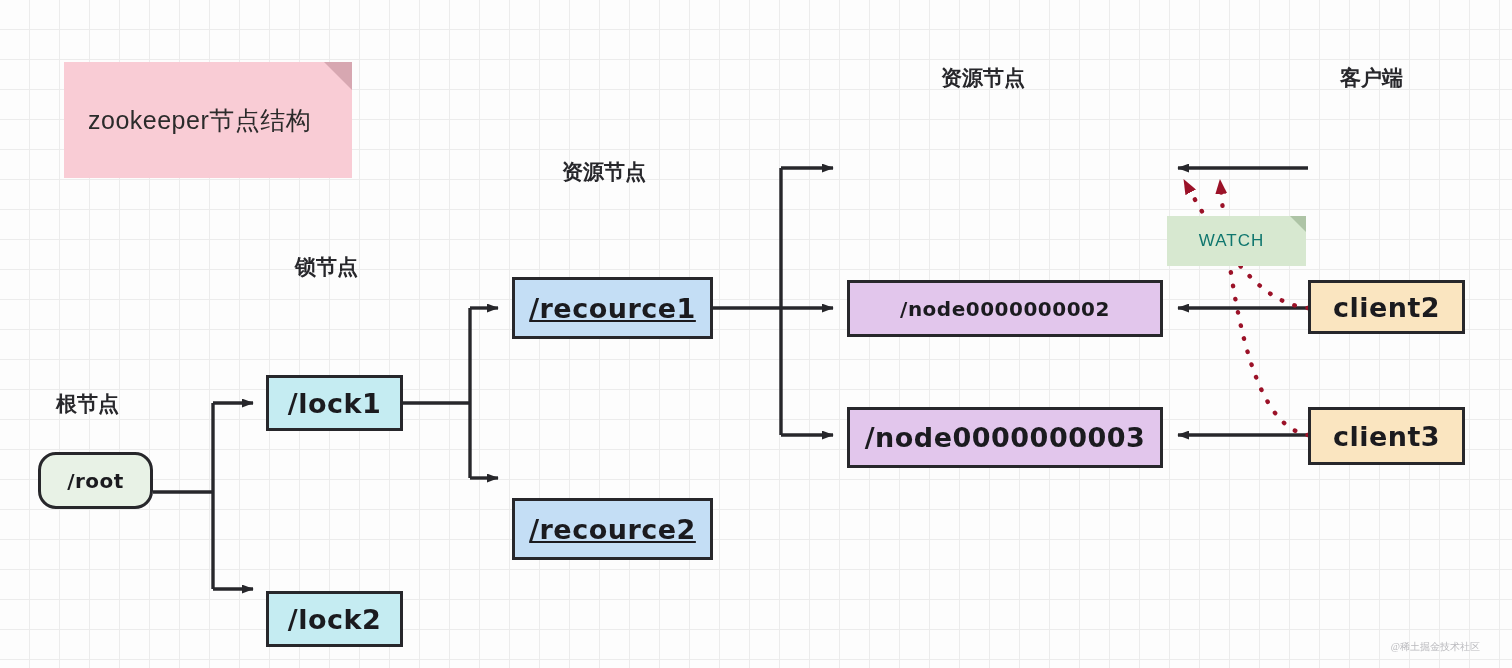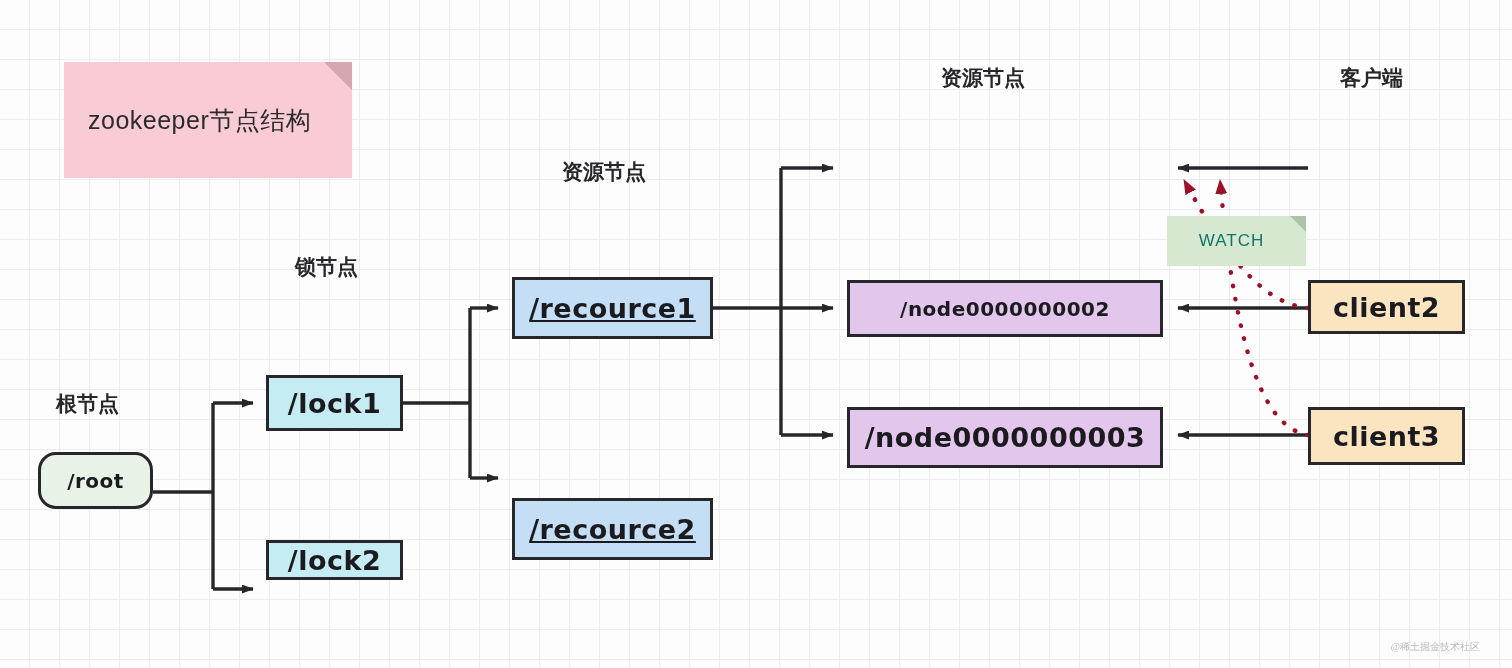"/lock2" div.node { height: 40px -> 56px; top: 540px -> 591px }
